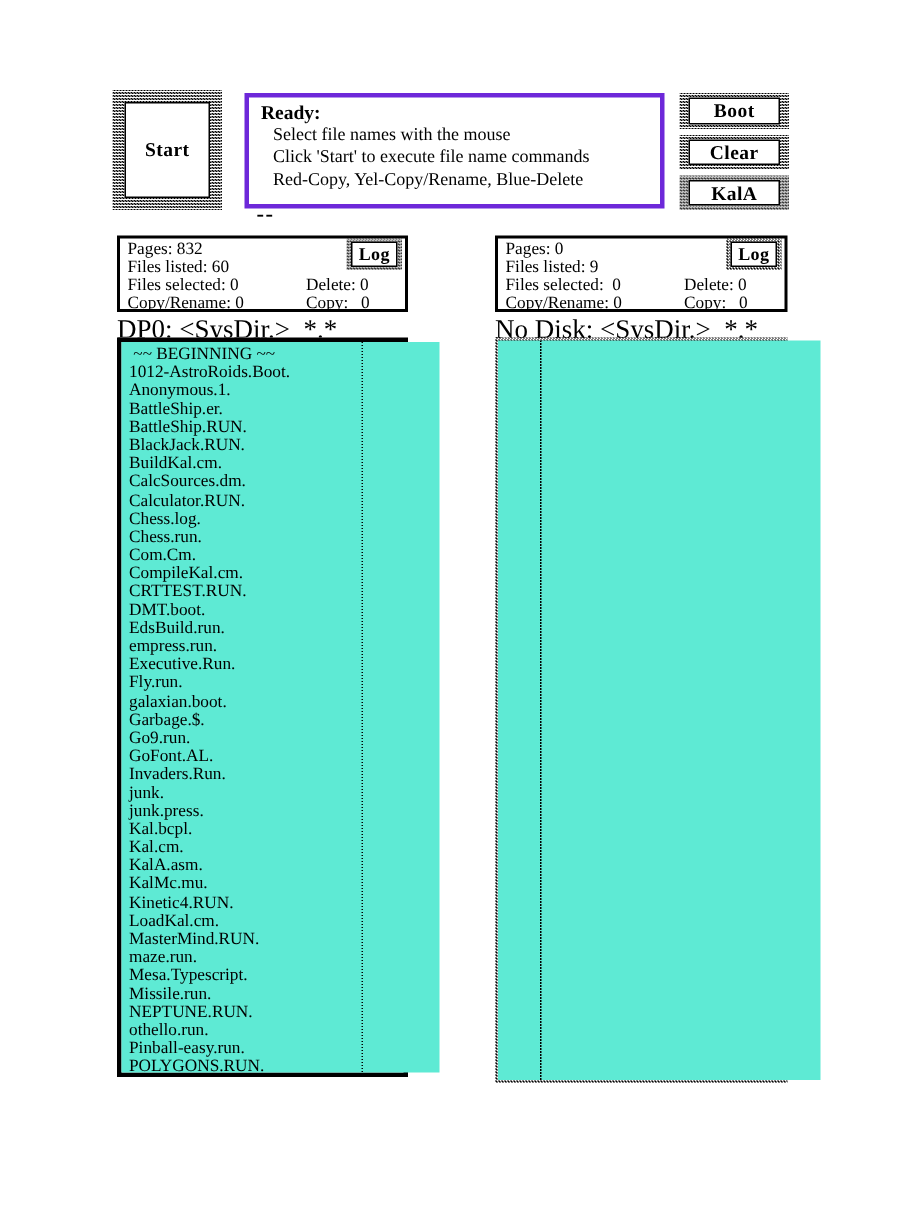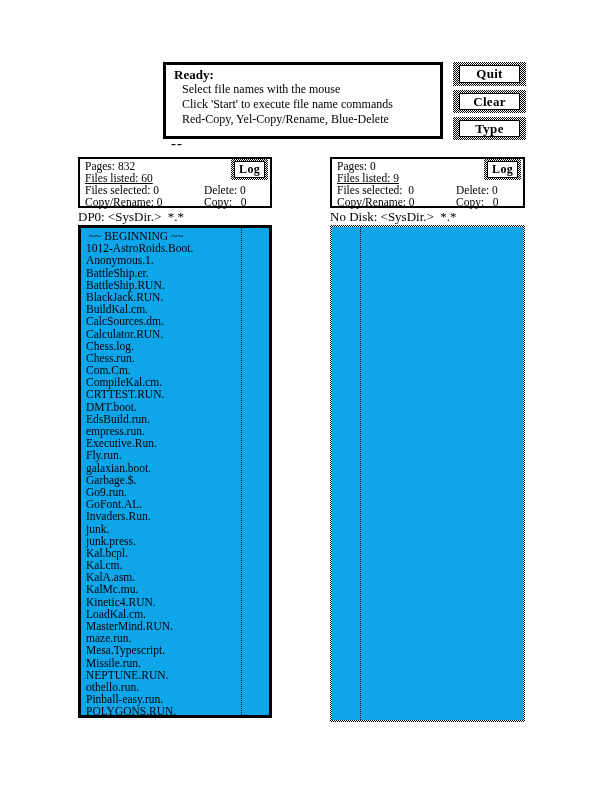"Ready:" #message-box { border: 3px solid #000000 -> 3px solid #6d28d9 }
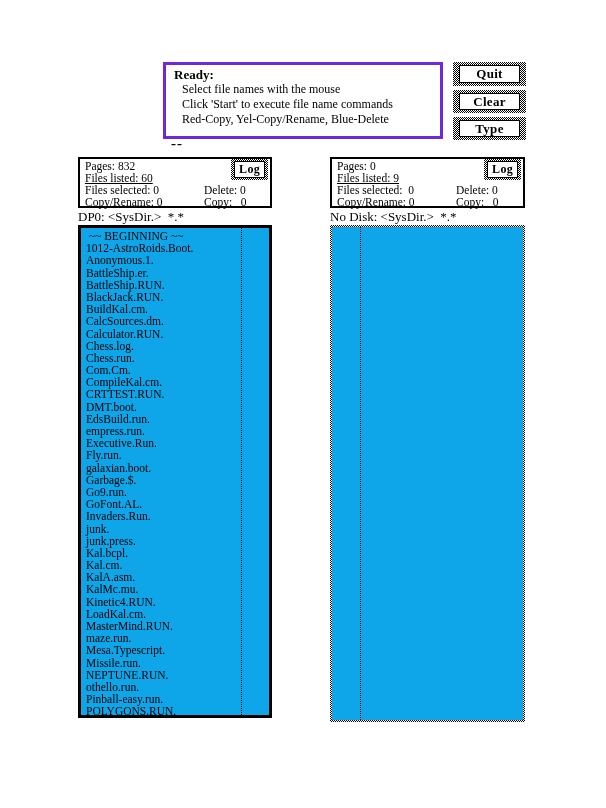"Quit" div.btn-inner { text: Quit -> Boot }
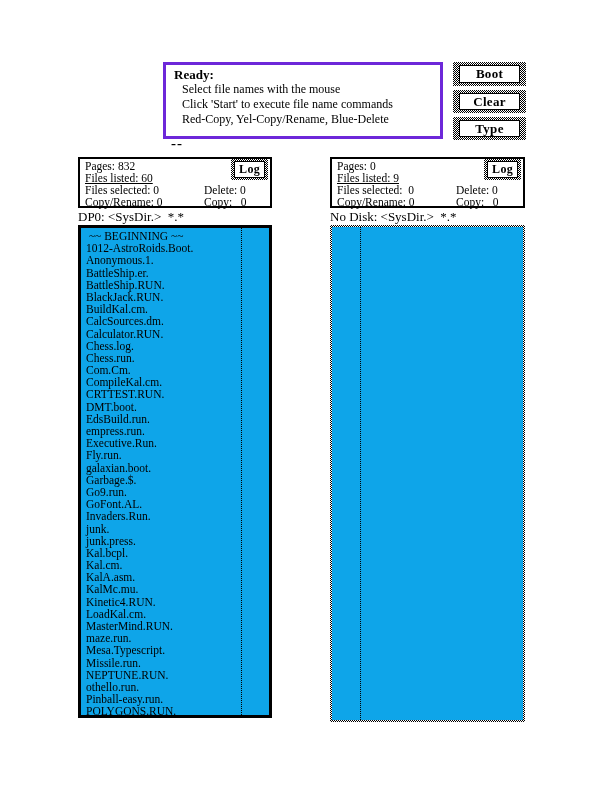"Start" div.abs { html: none -> <div> <div>Start</div> </div> }
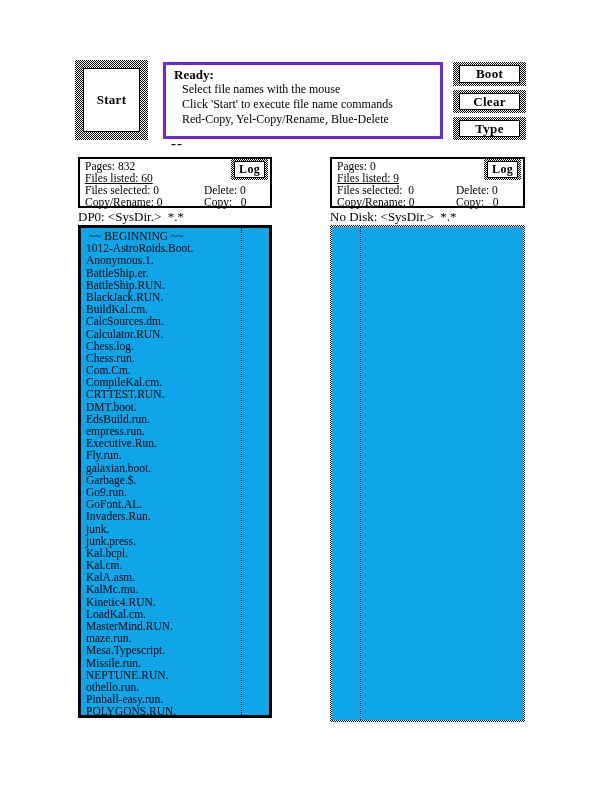"Type" div.btn-inner { text: Type -> KalA }
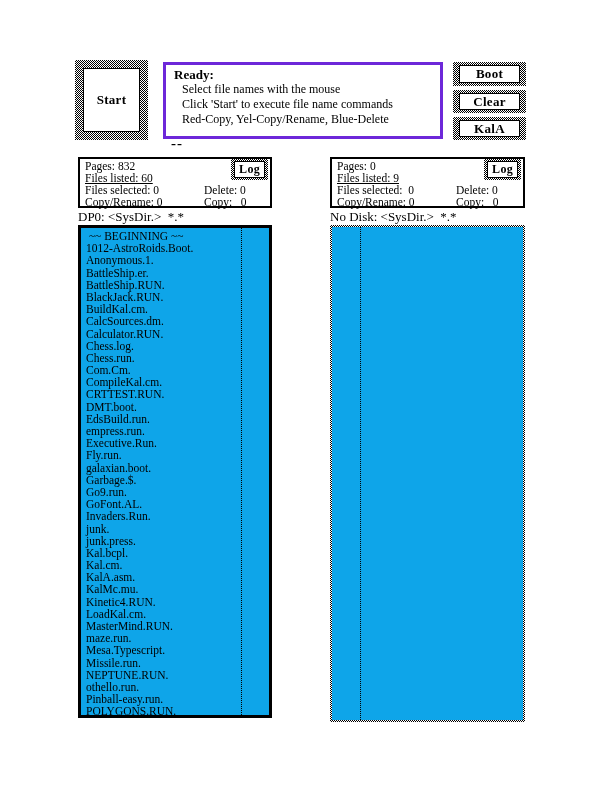"Files listed: 60" .r2 { text-decoration: underline -> none }
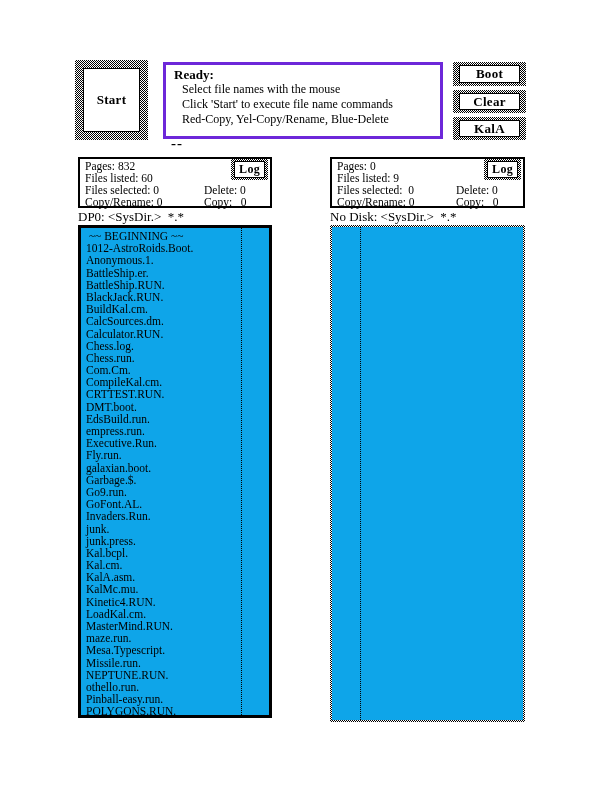"DP0: <SysDir.> *.*" .dir-label { font-size: 13px -> 18px }
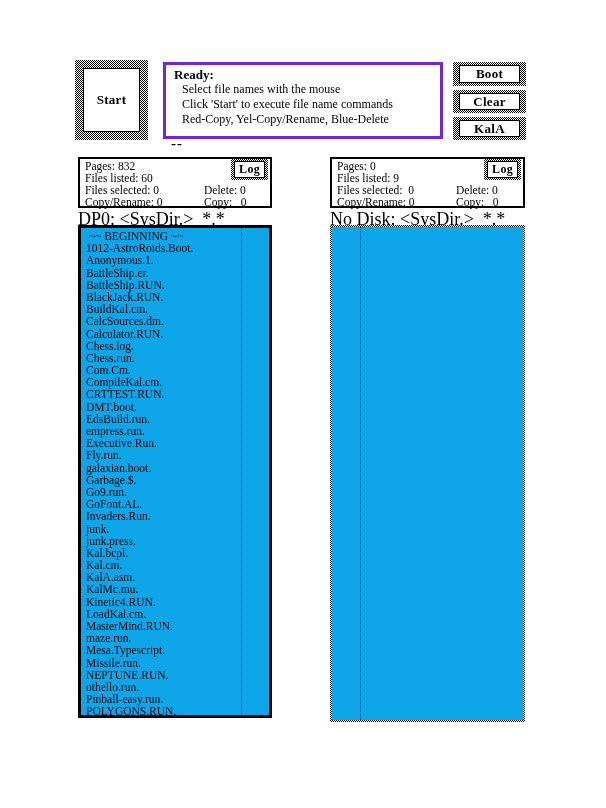"~~ BEGINNING ~~" .list-inner { background: #0ea5e9 -> #5eead4; padding-left: none -> 24px }
